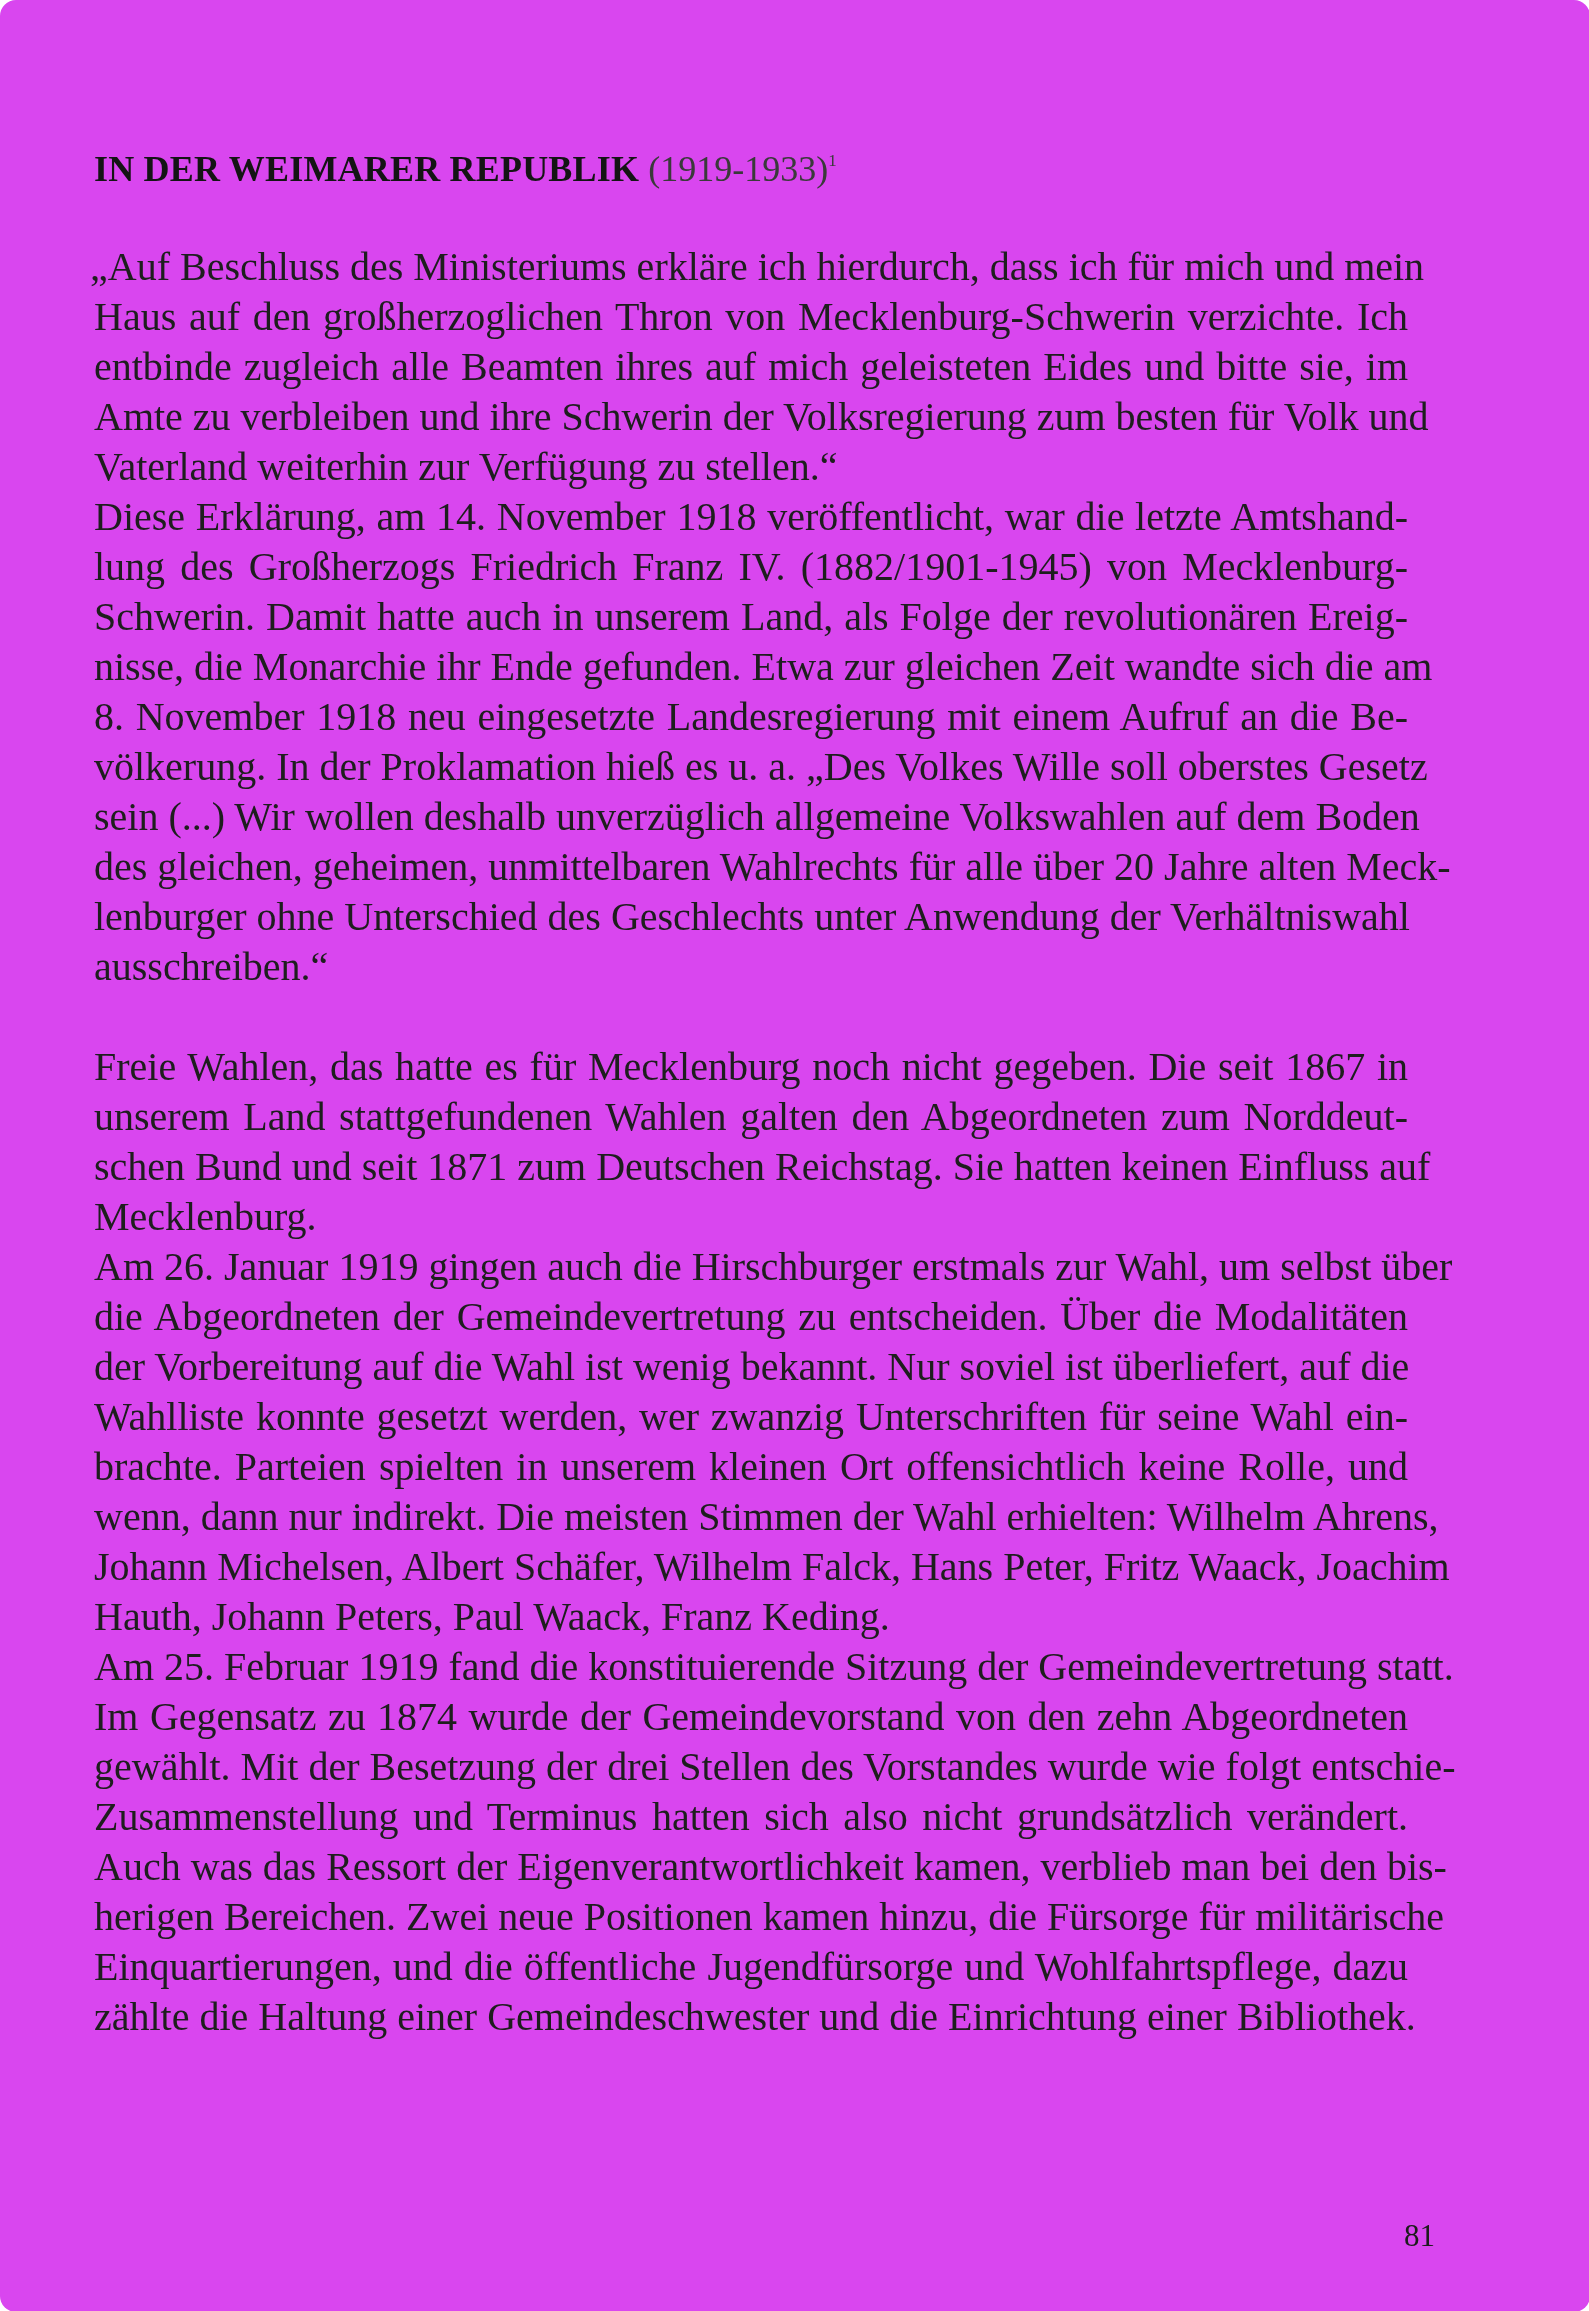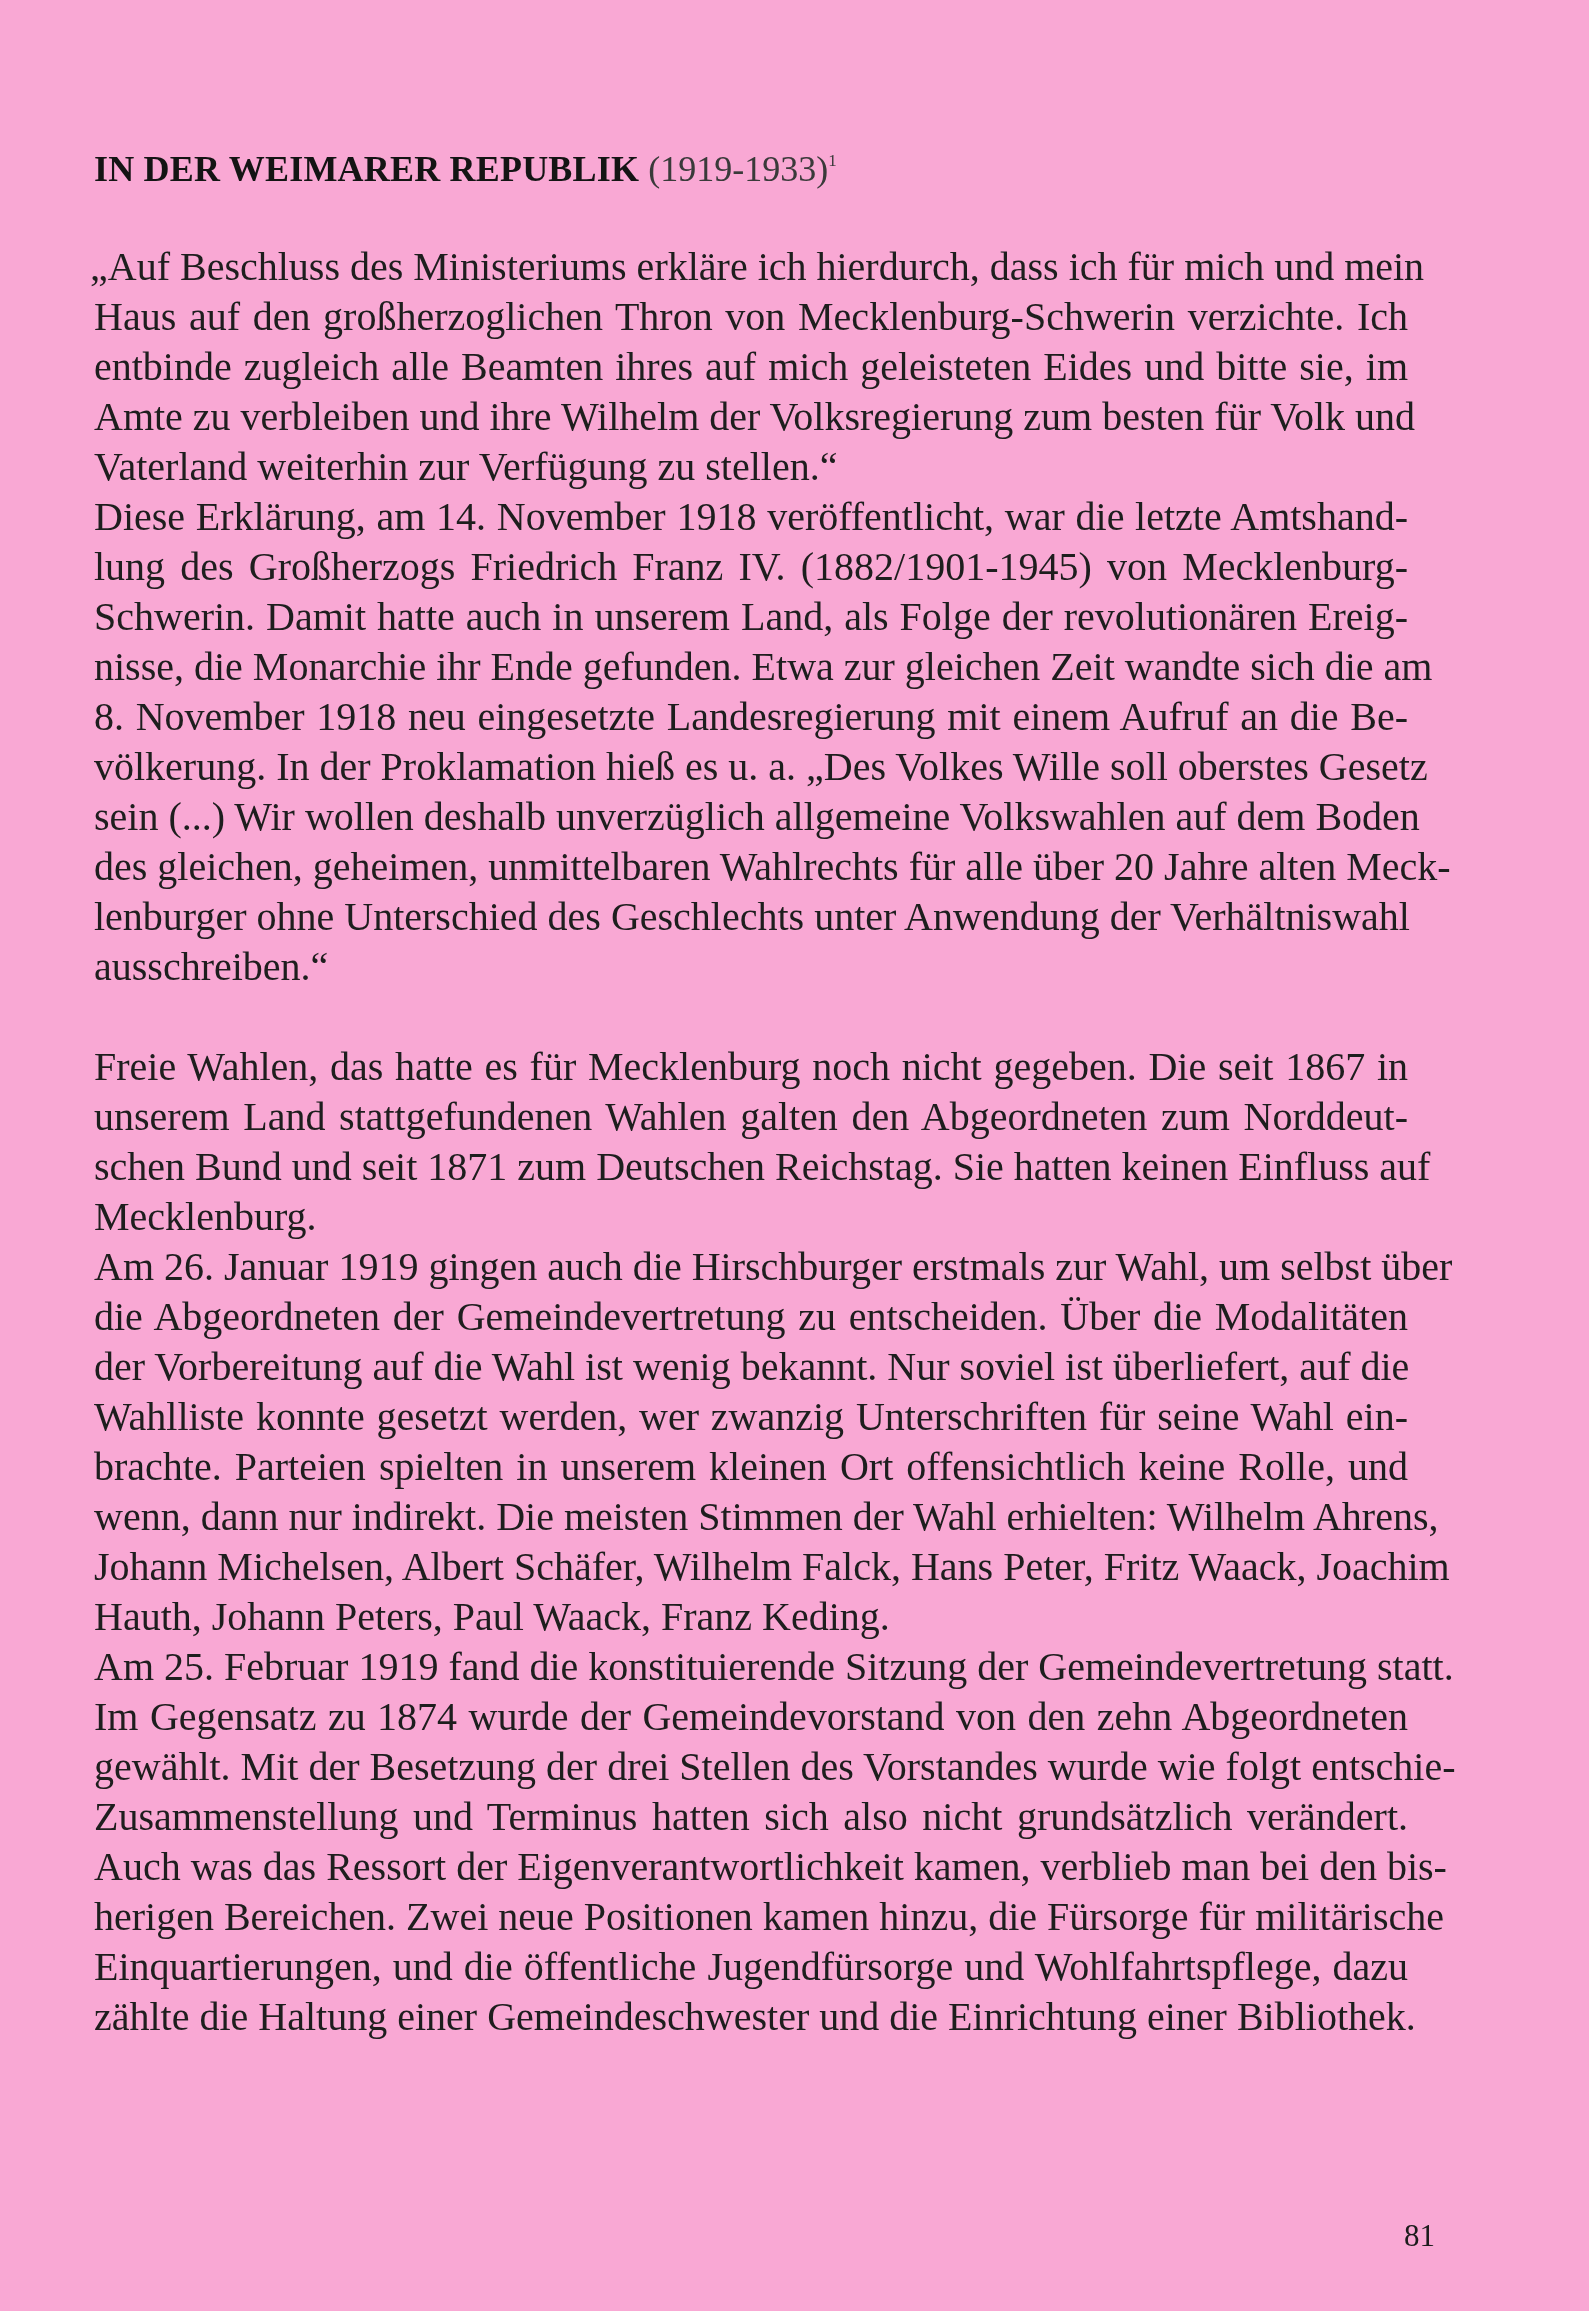"IN DER WEIMARER REPUBLIK (1919-1933)1" .page { background: #f9a8d4 -> #d946ef; border-radius: none -> 16px }
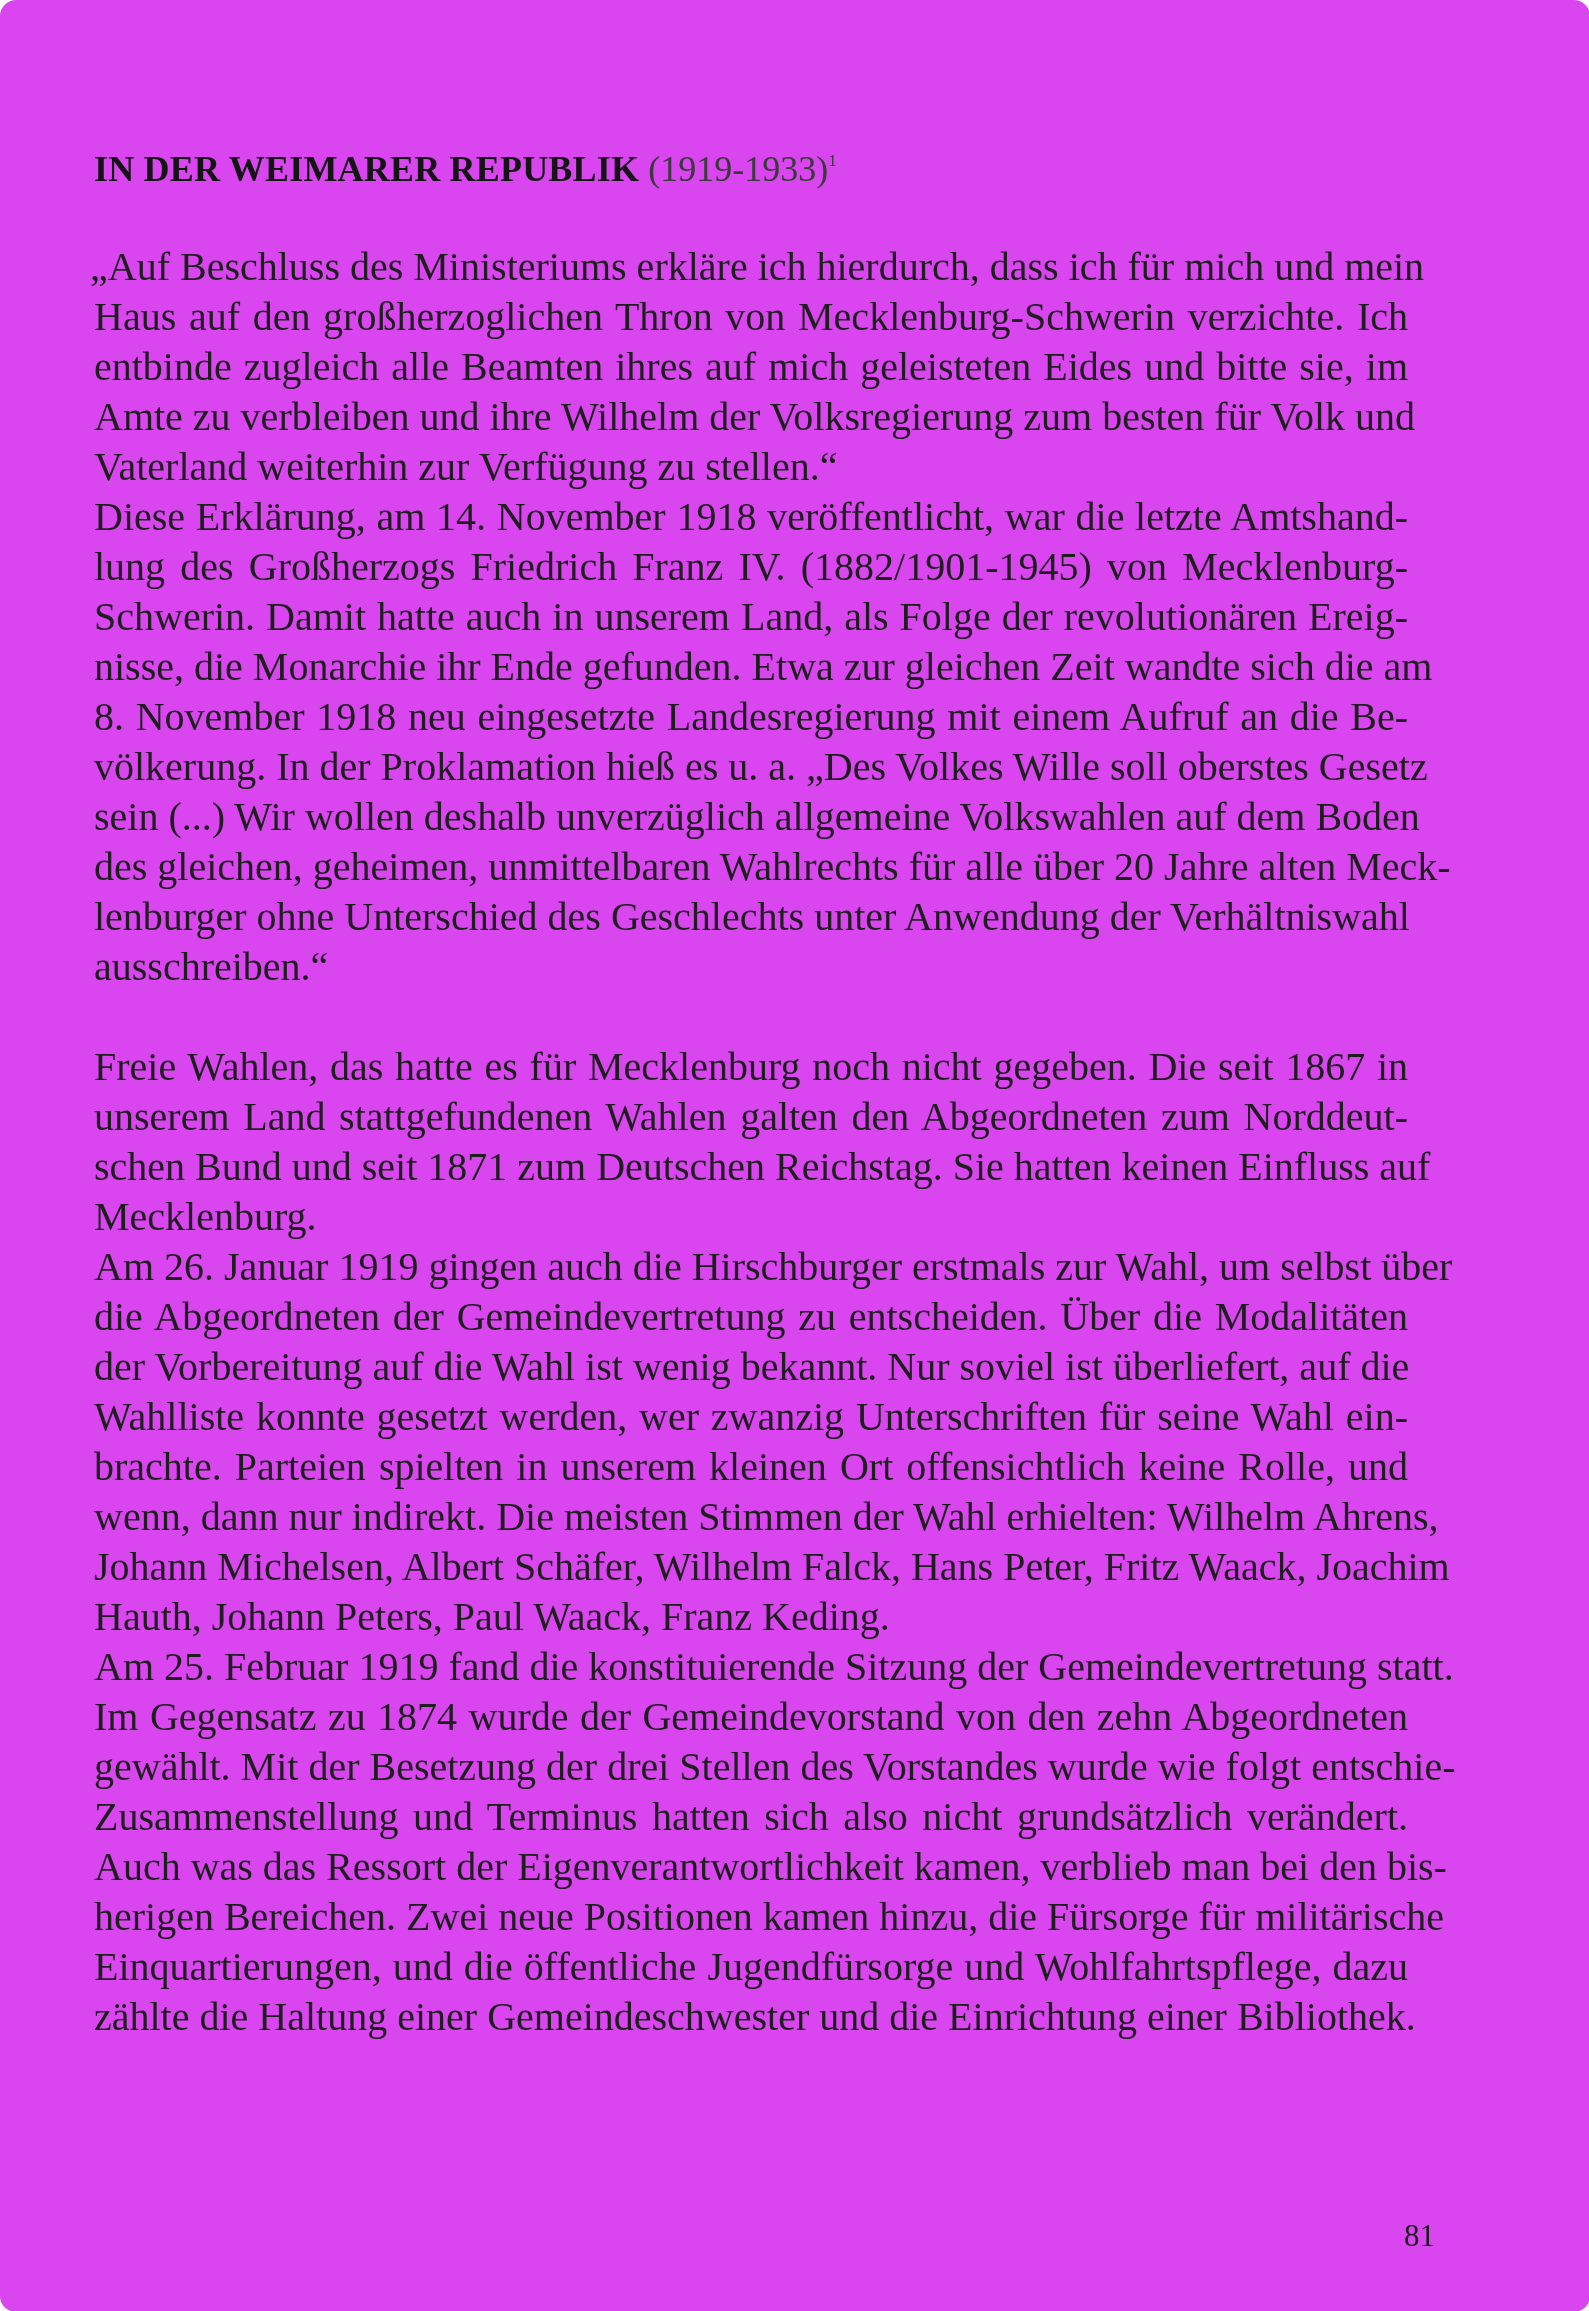"Amte zu verbleiben und ihre" span.line { text: Wilhelm -> Schwerin }
